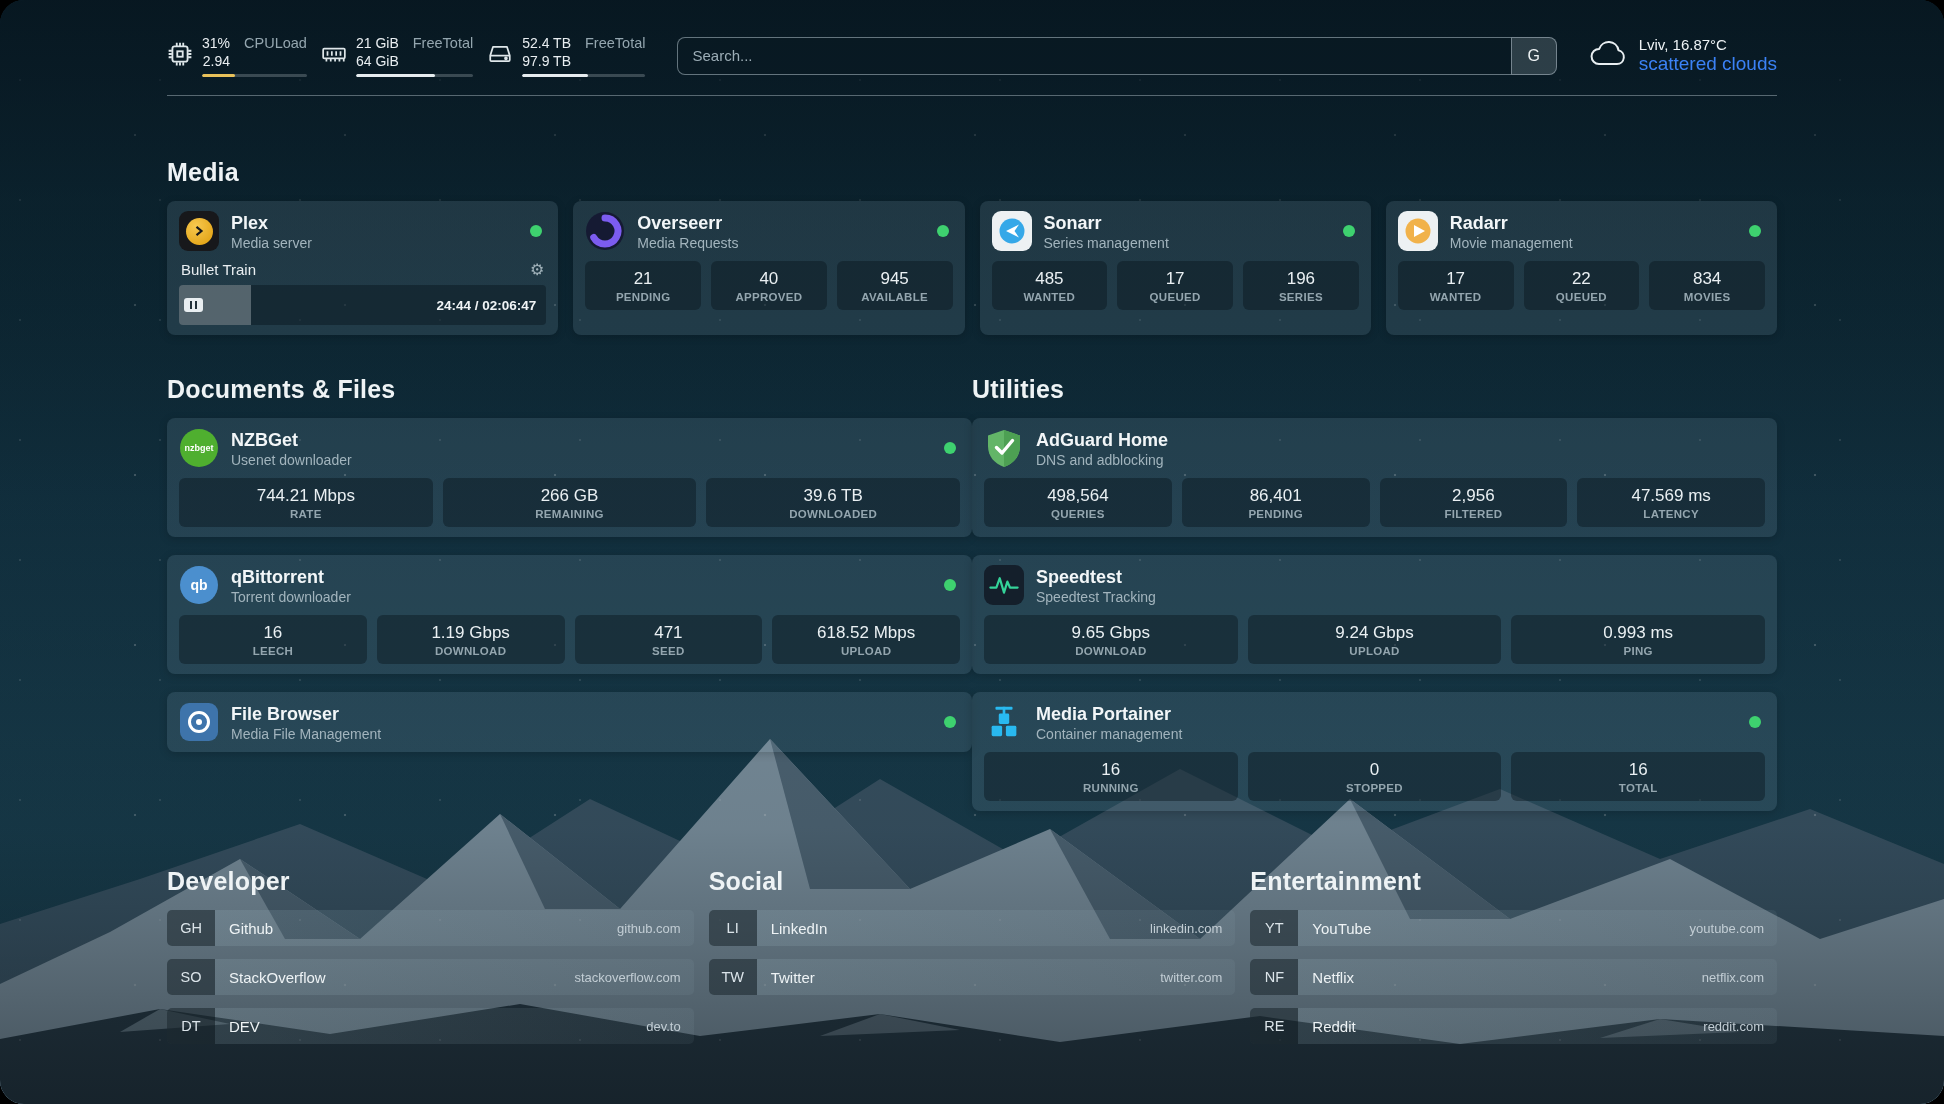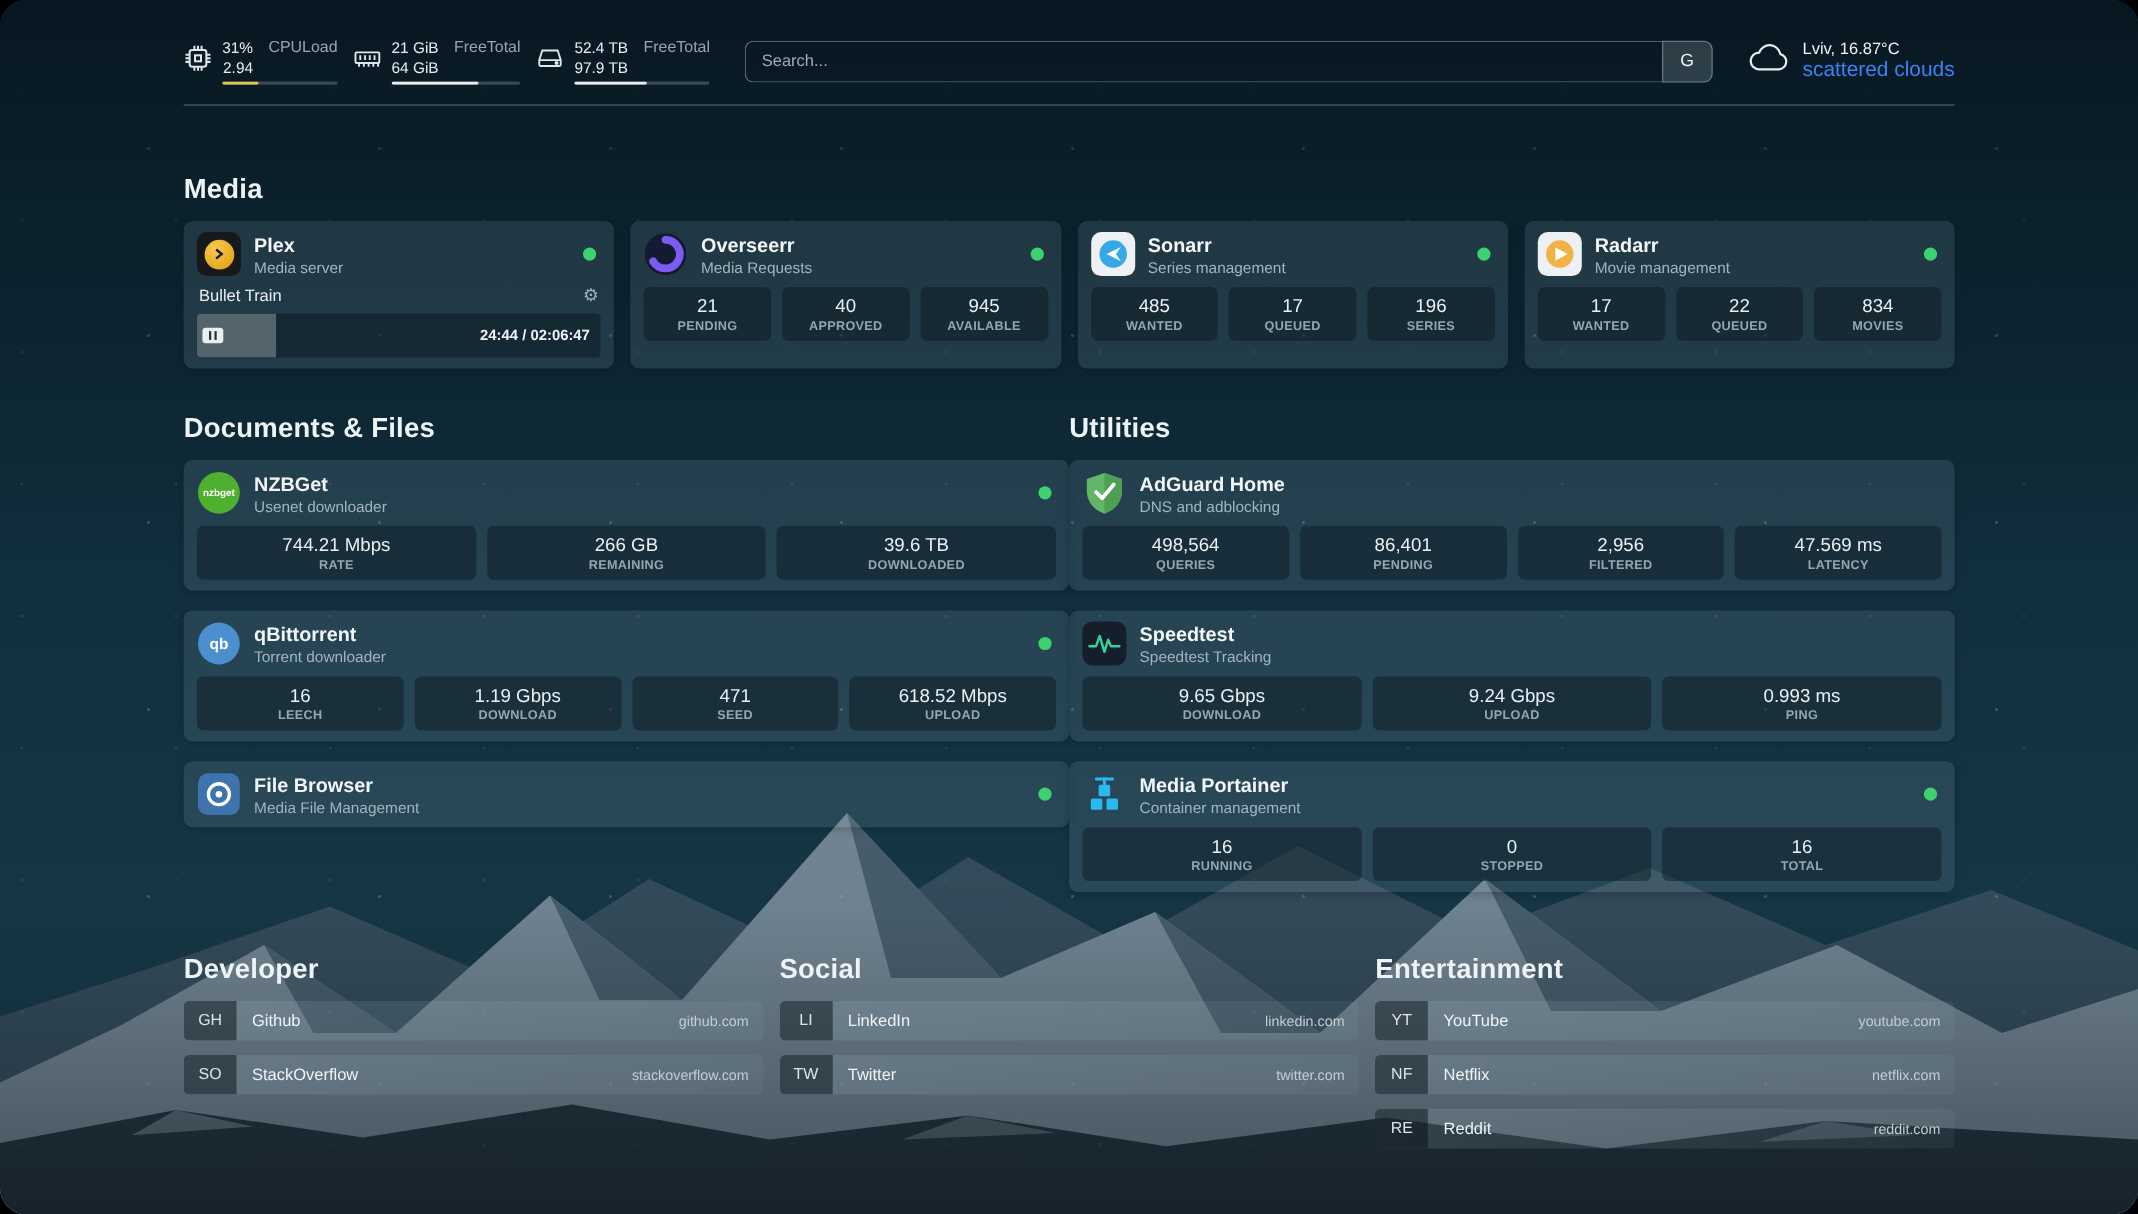"DT" a.bm-row { html: none -> <a> <span>DT</span> <span>DEV</span> <span>dev.to</span> </a> }
